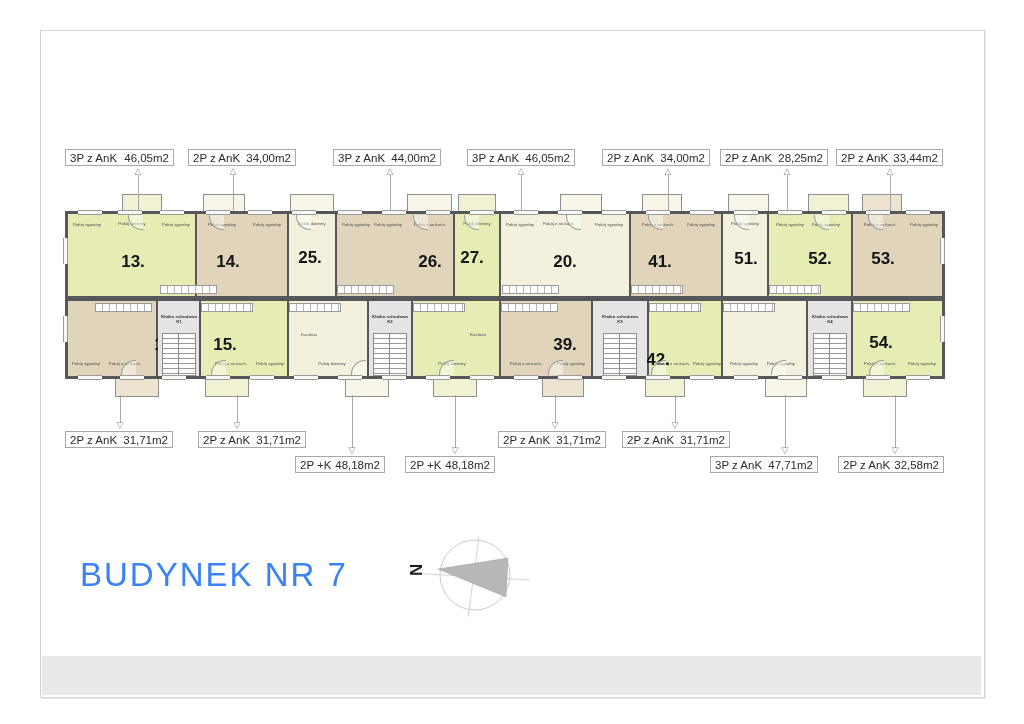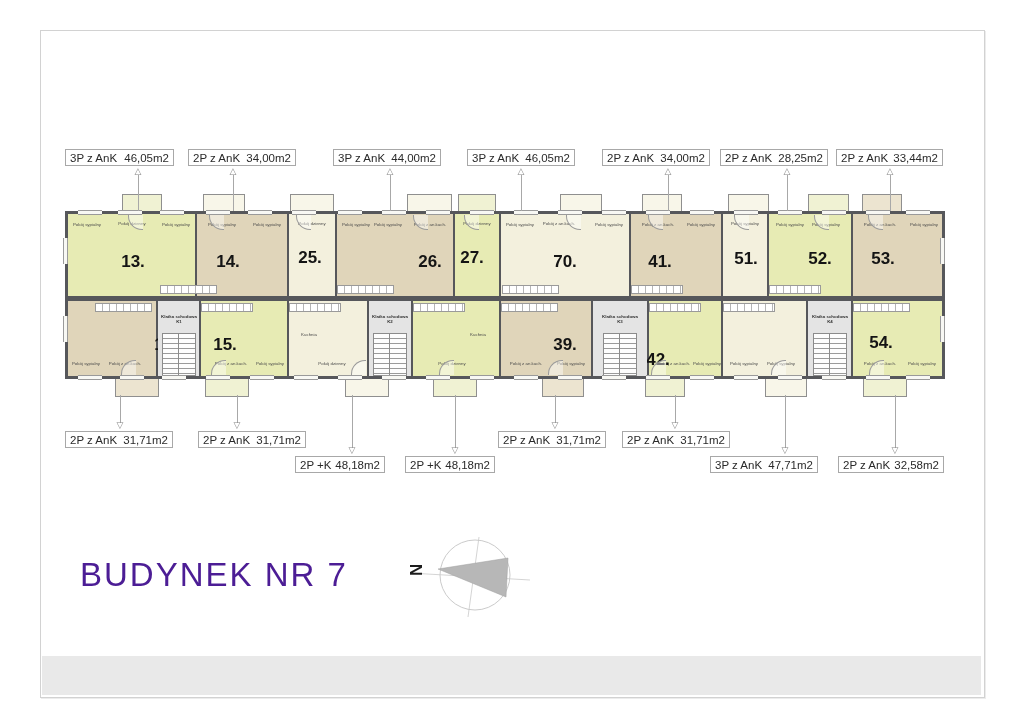"70." div.apt-num { text: 70 -> 20 }
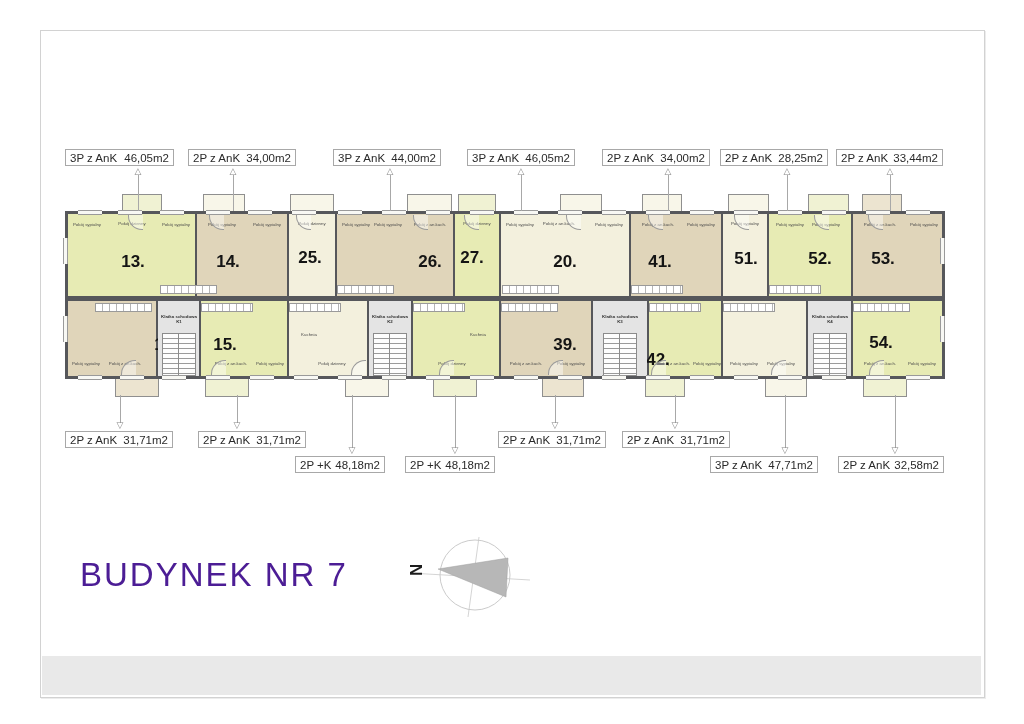"BUDYNEK NR 7" .title { color: #4c1d95 -> #3b82f6 }
